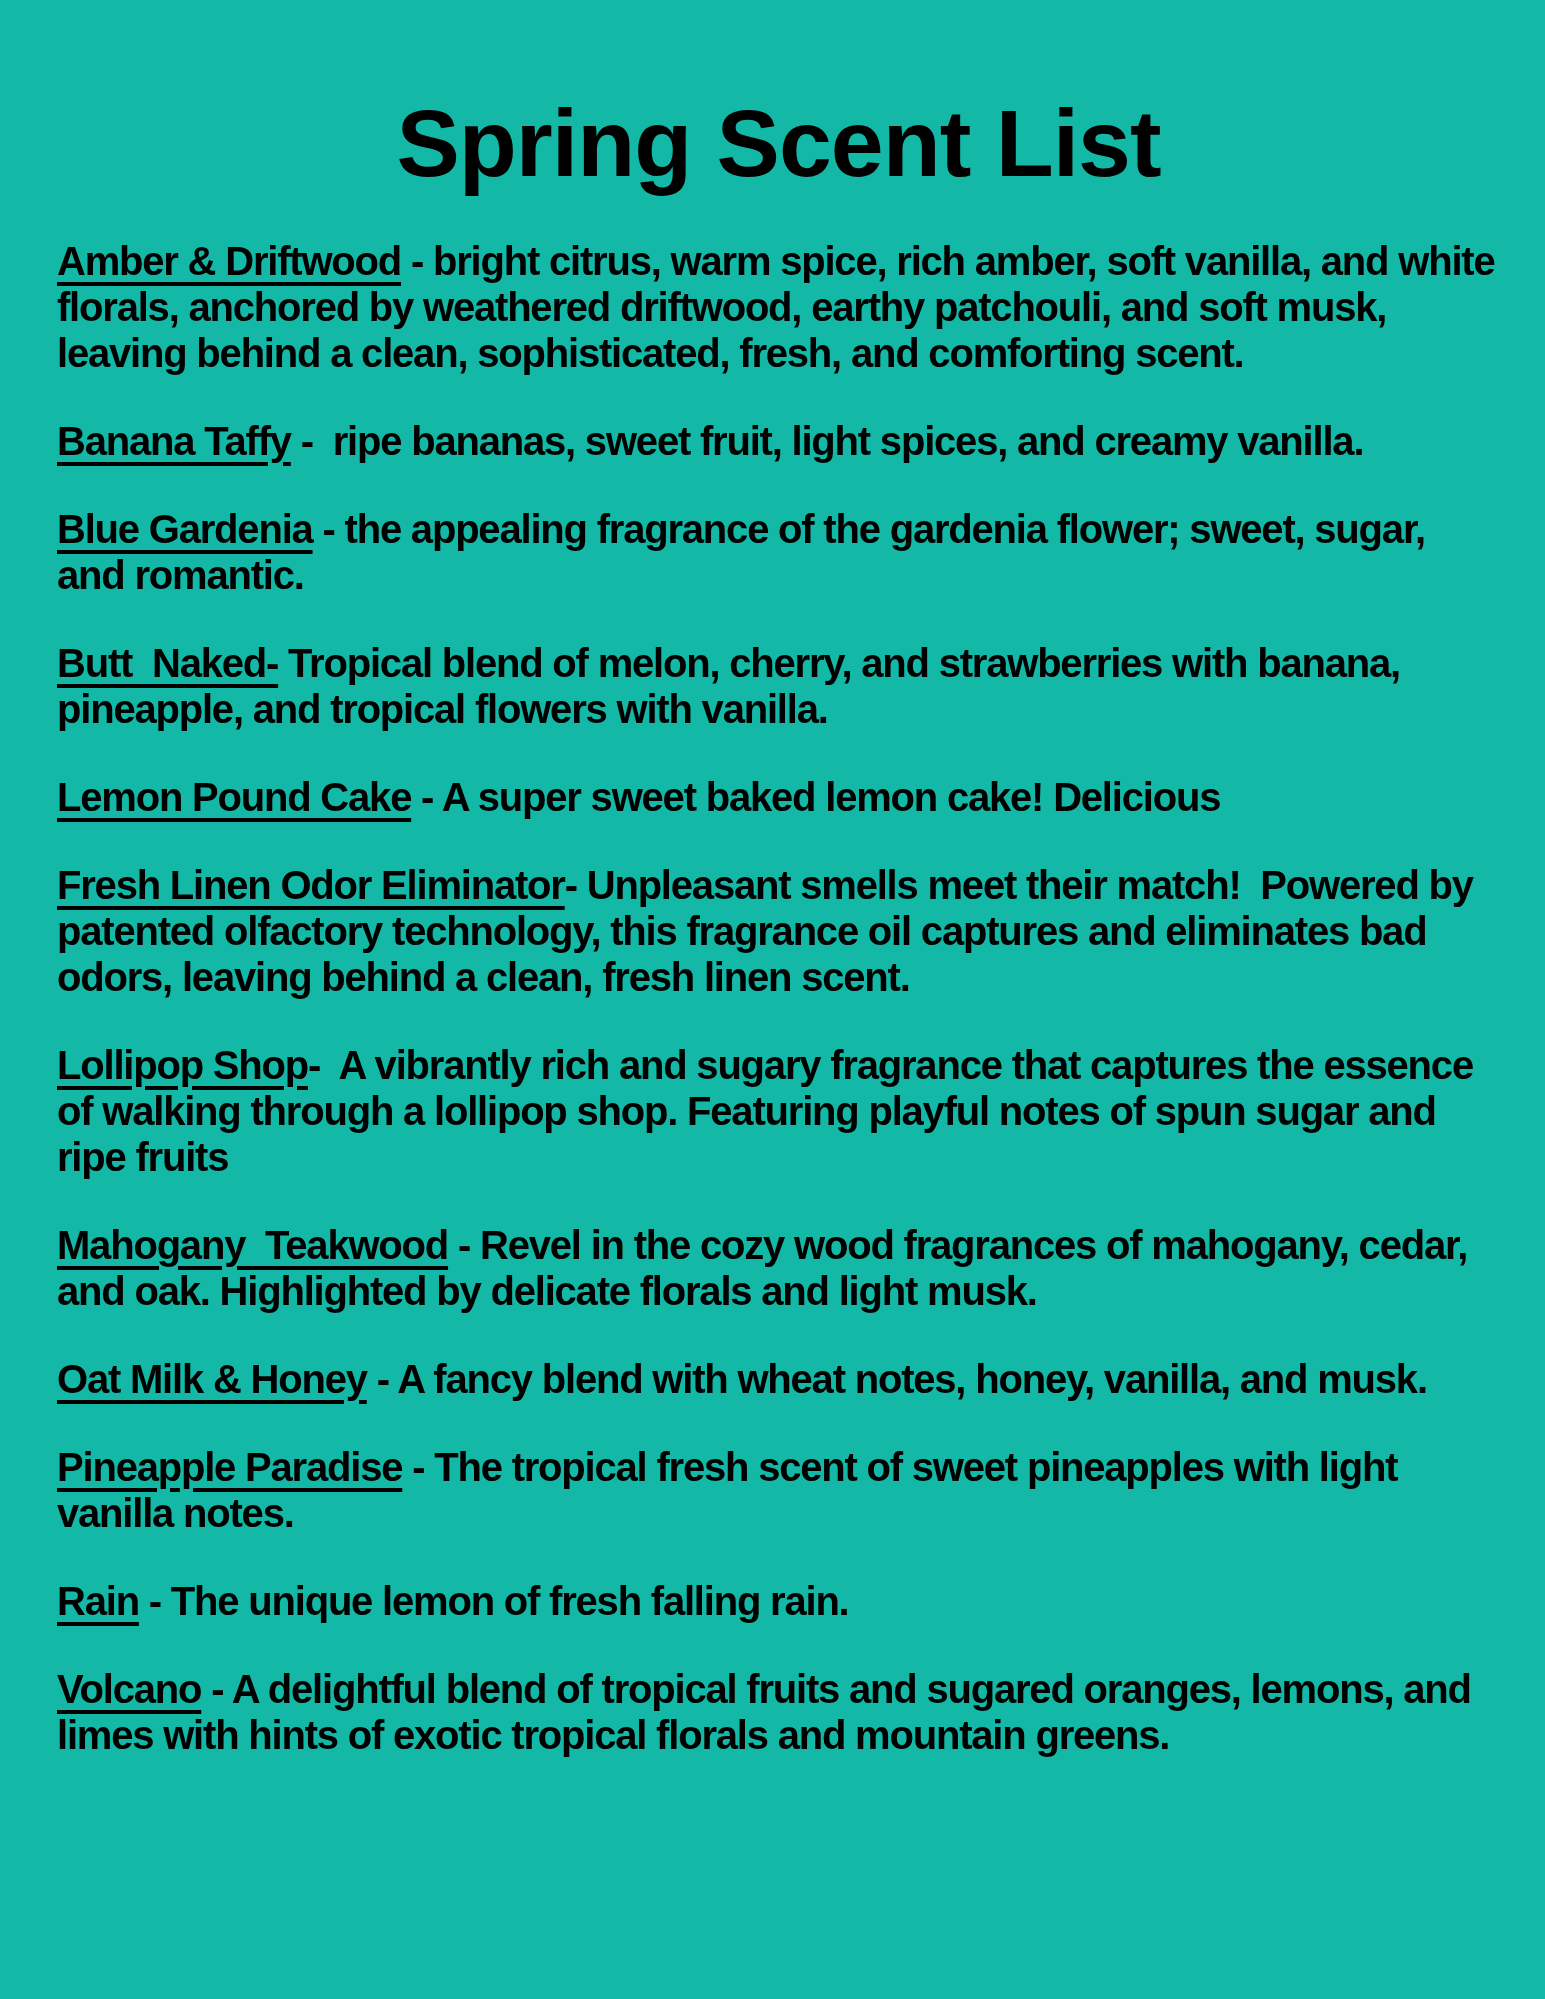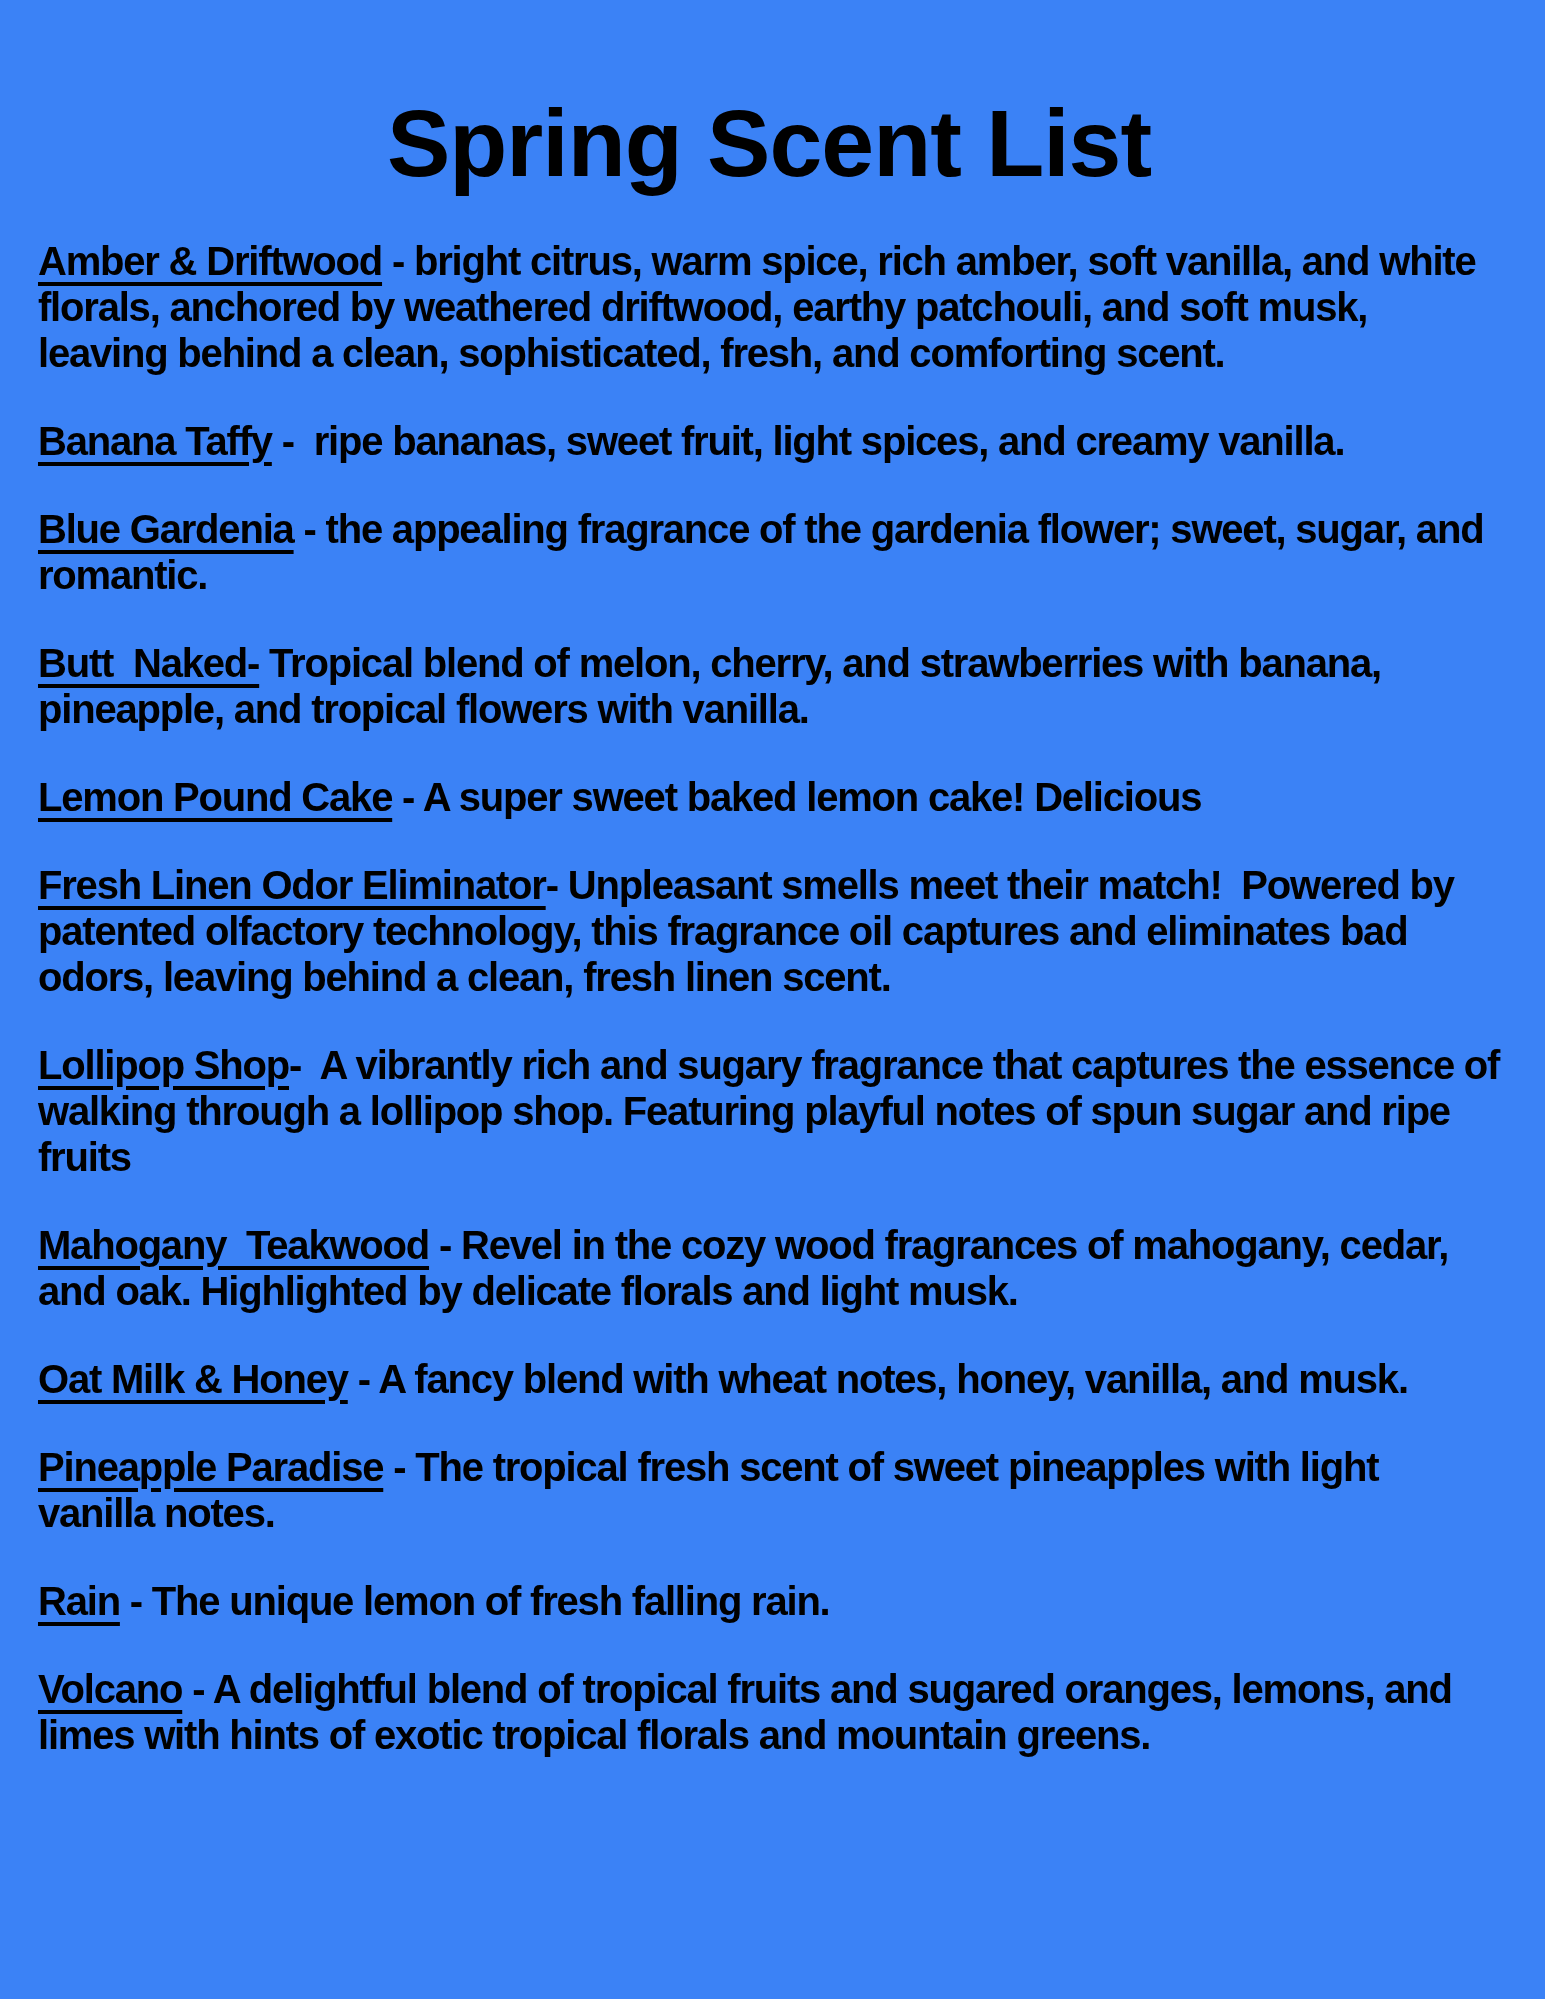"Spring Scent List" .page { background: #3b82f6 -> #14b8a6; padding: 0 45px 0 38px -> 0 45px 0 57px }
